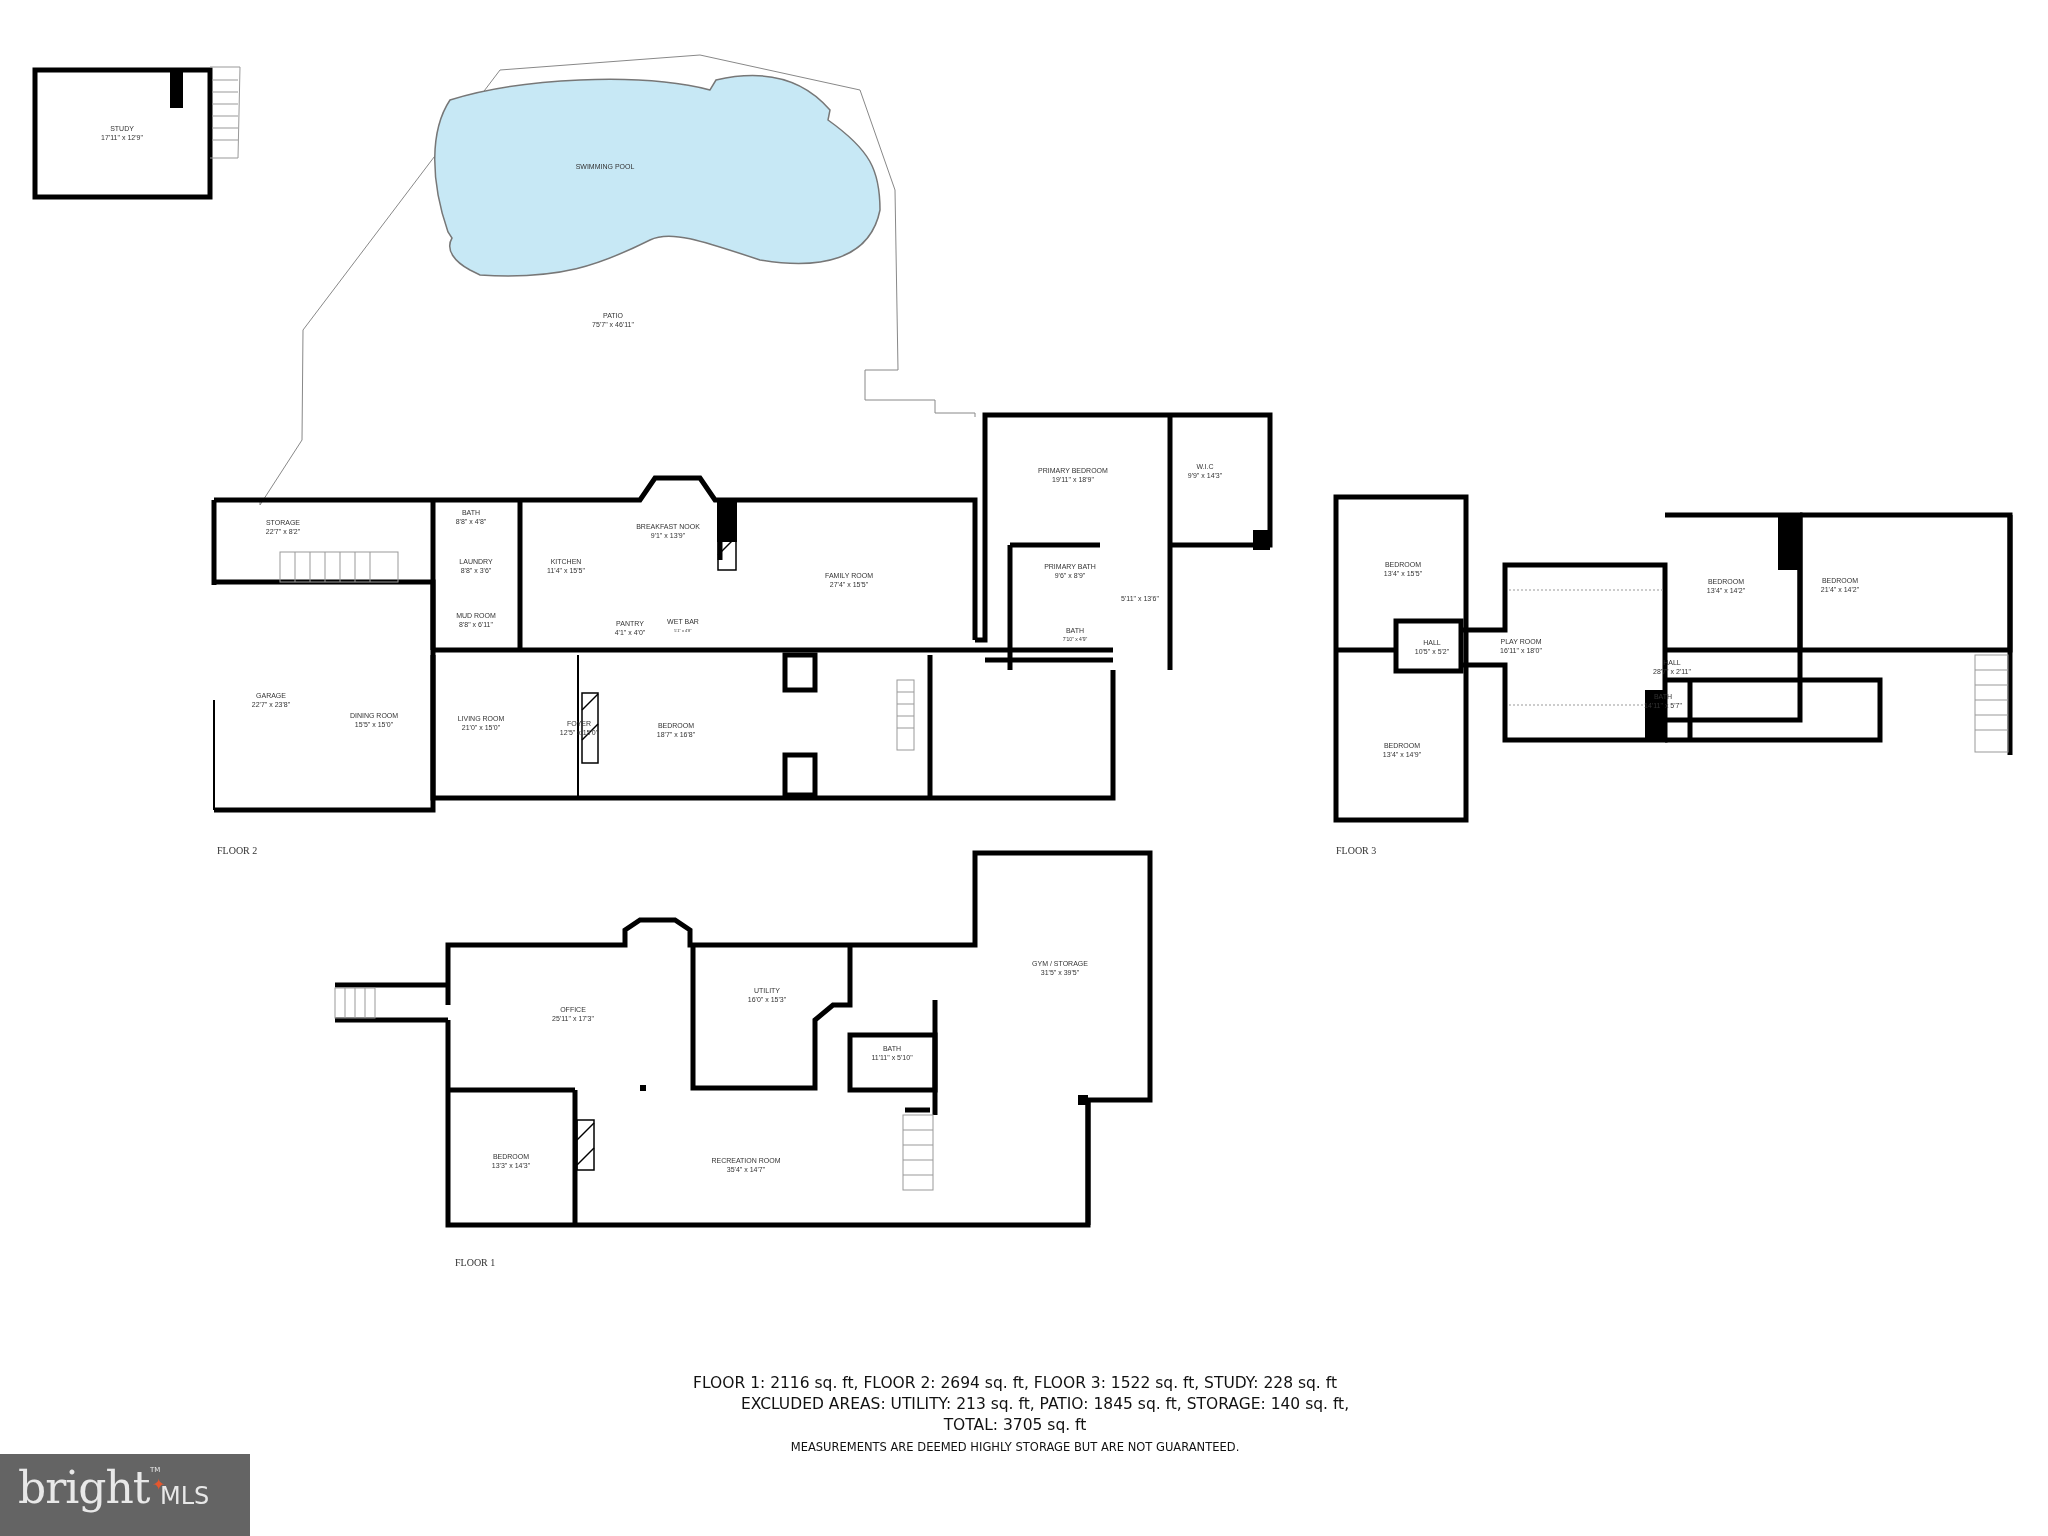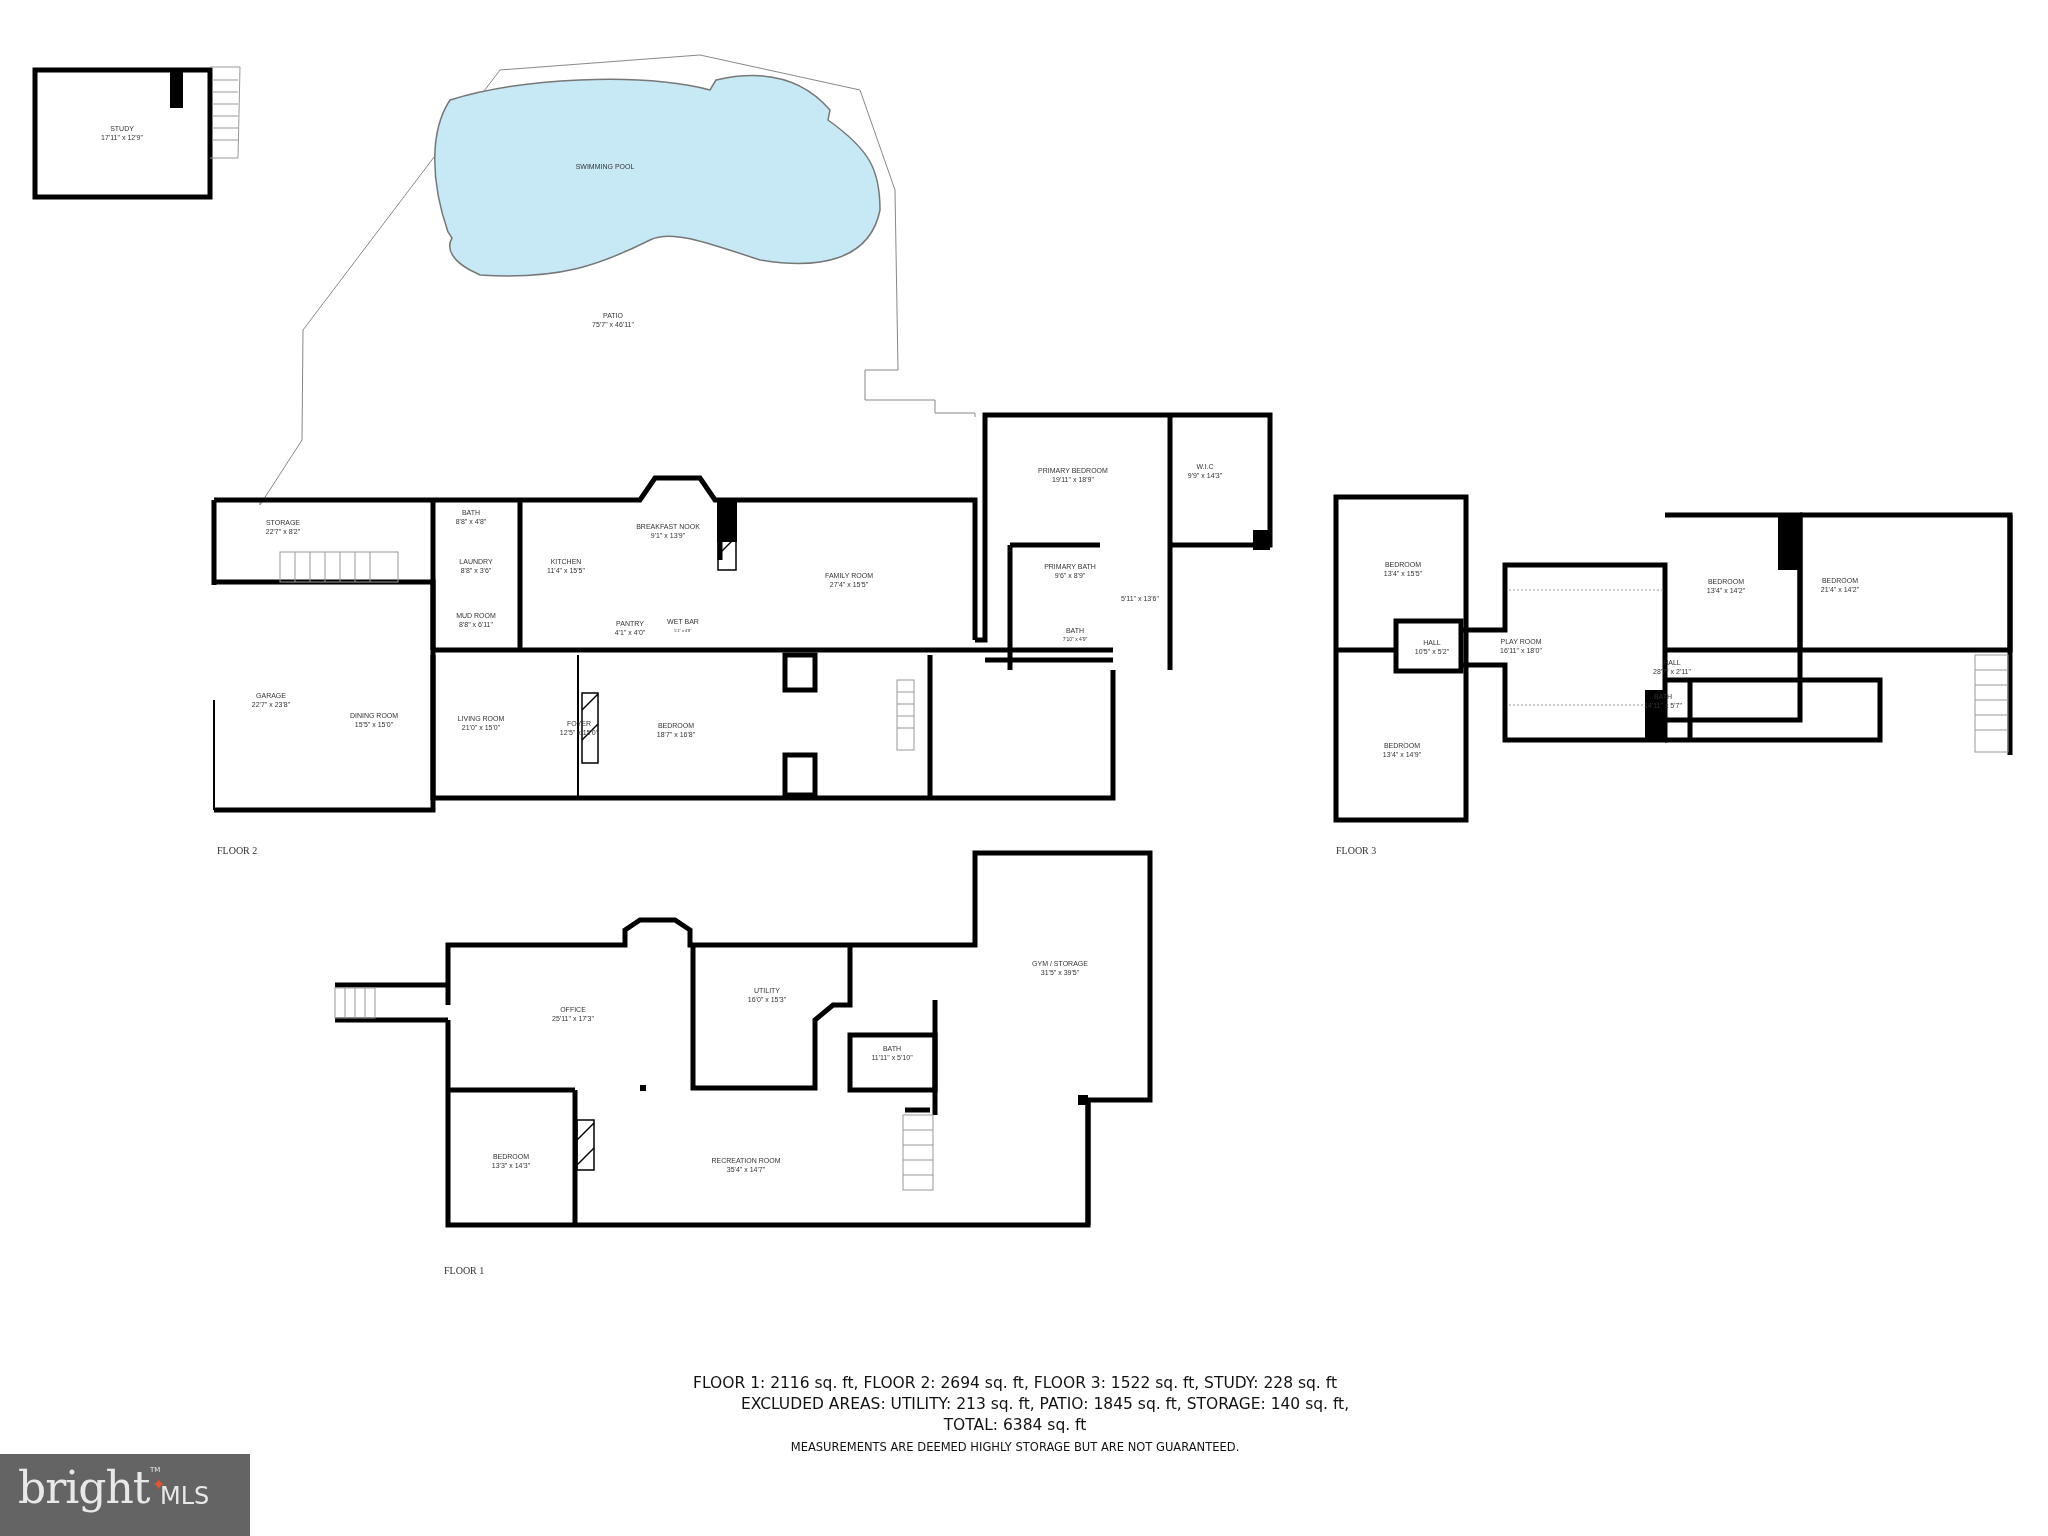"FLOOR 1" div.floor-lbl { left: 444px -> 455px; margin-top: 8px -> none }
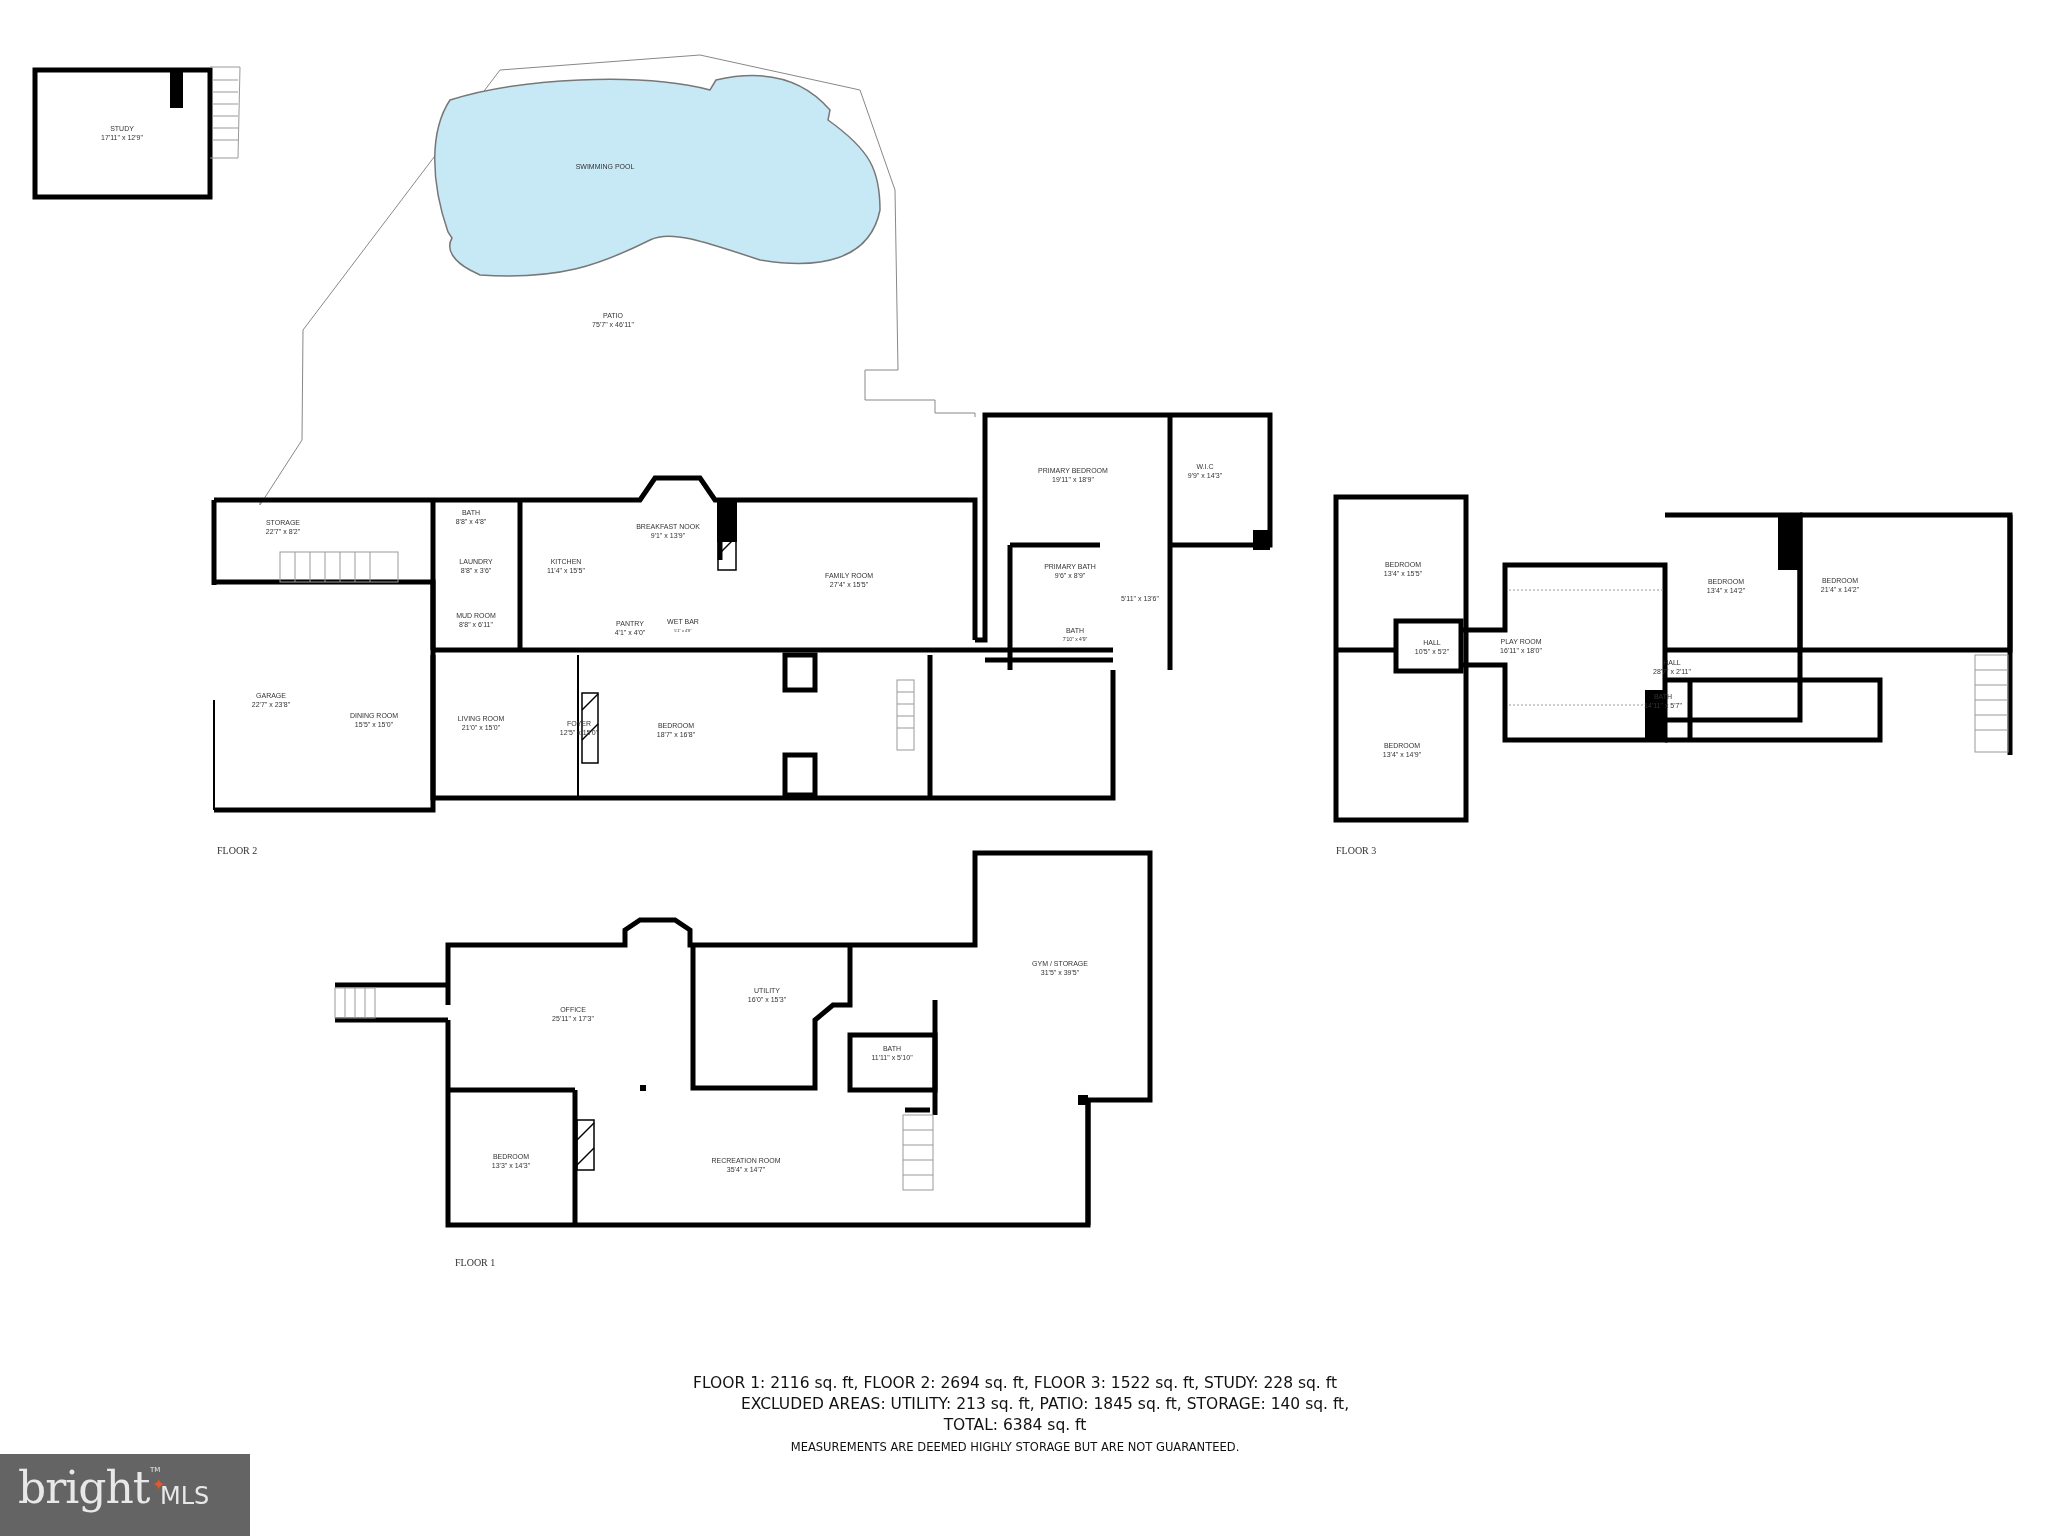"TOTAL: 6384 sq. ft" span.l { text: 6384 -> 3705 }
